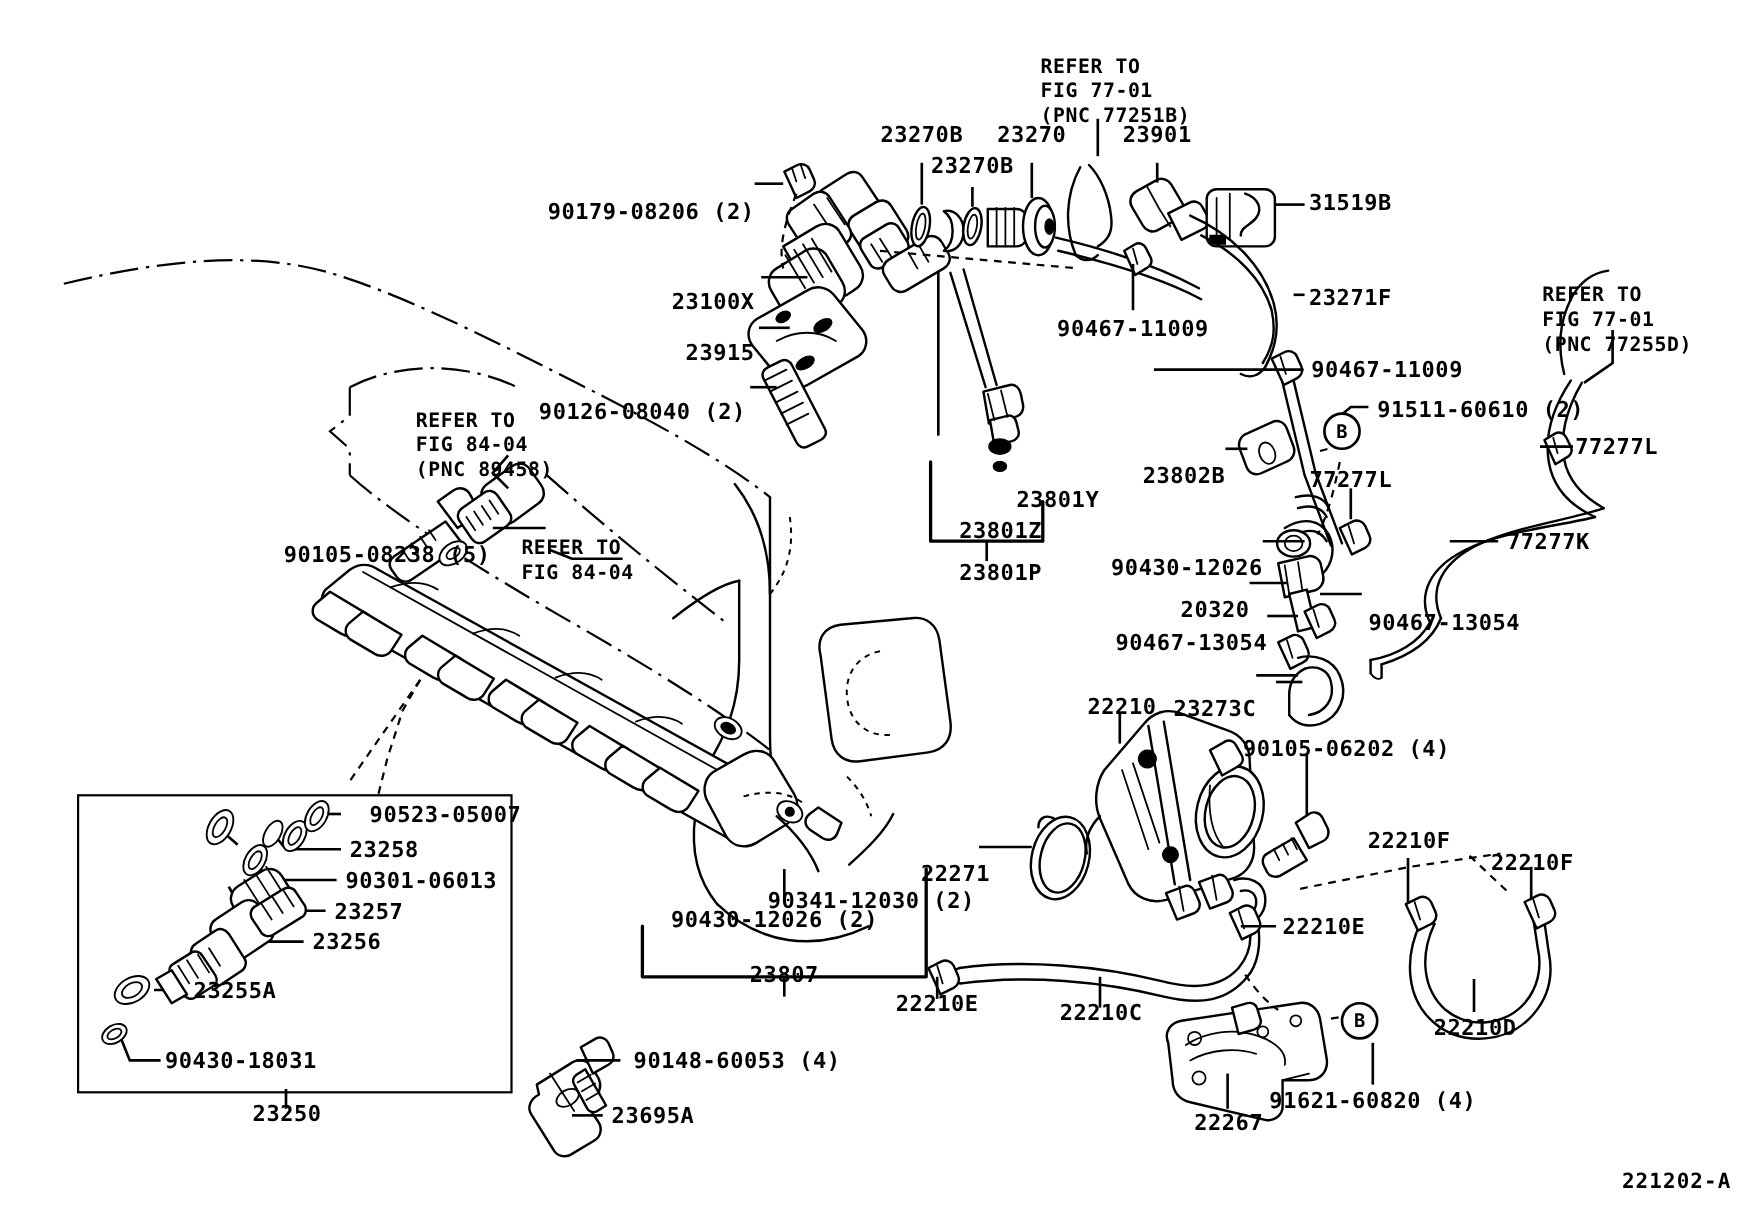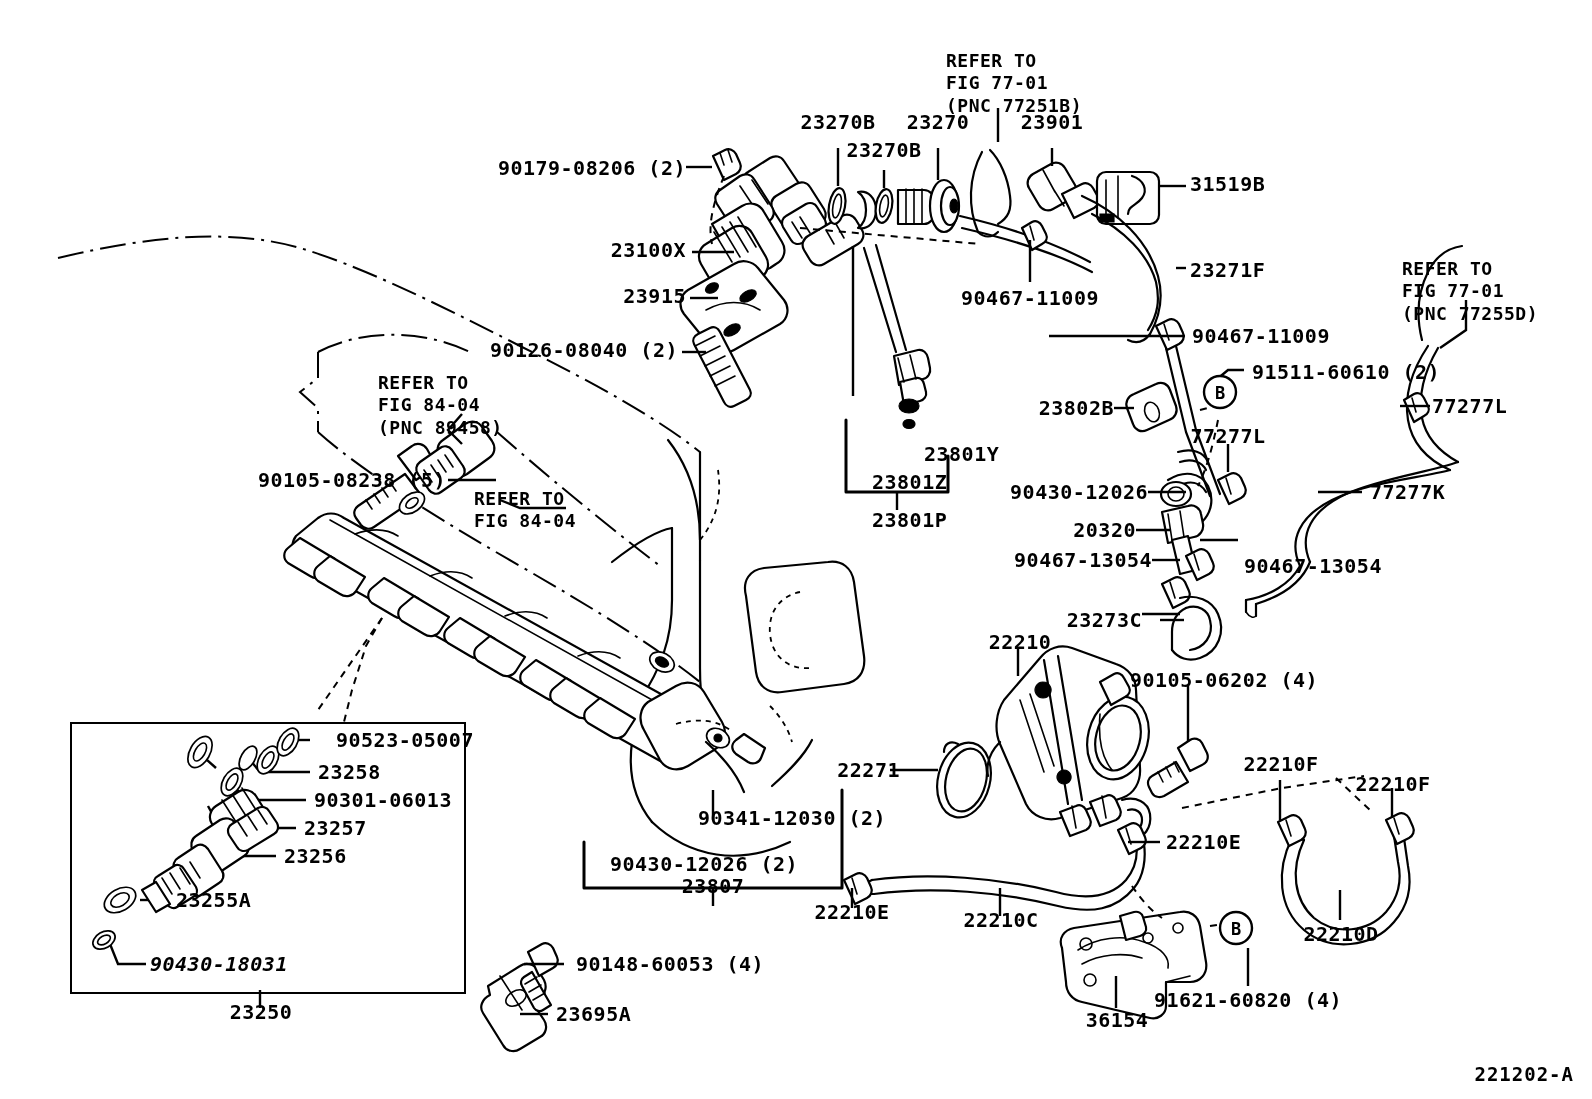"90179-08206 (2)" .lbl.right { margin-top: none -> 24px }
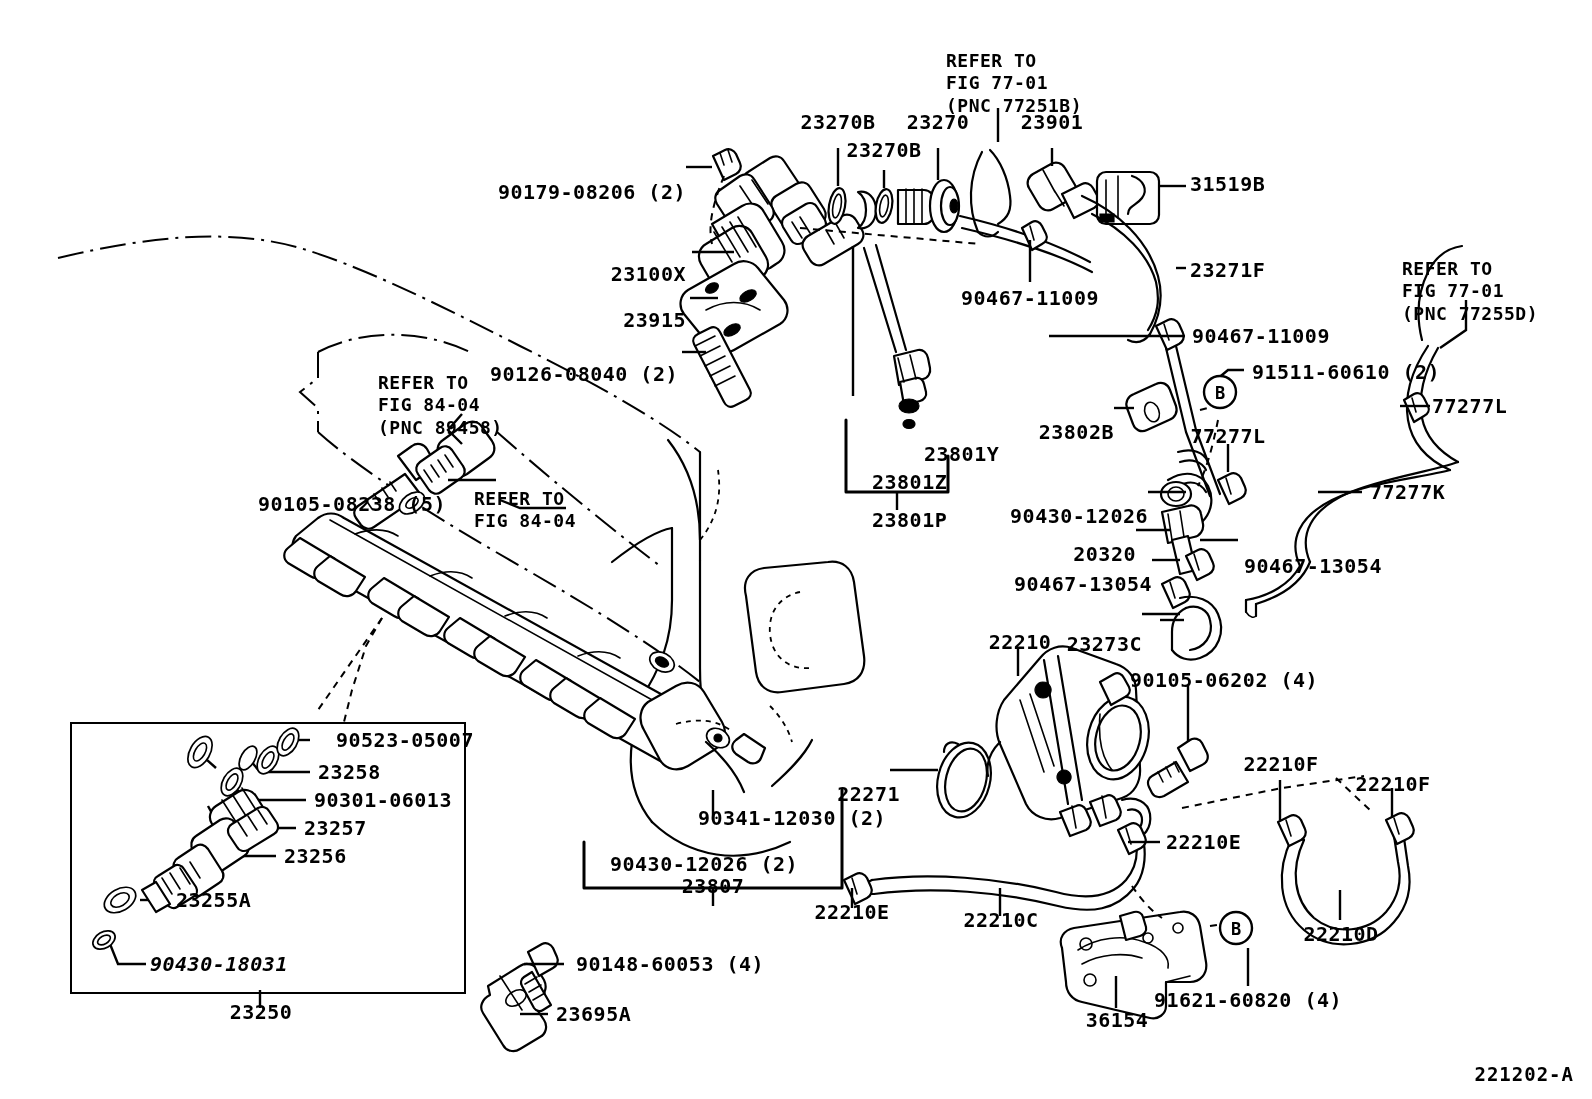"90430-12026 (2)" div.lbl { top: 852px -> 824px }
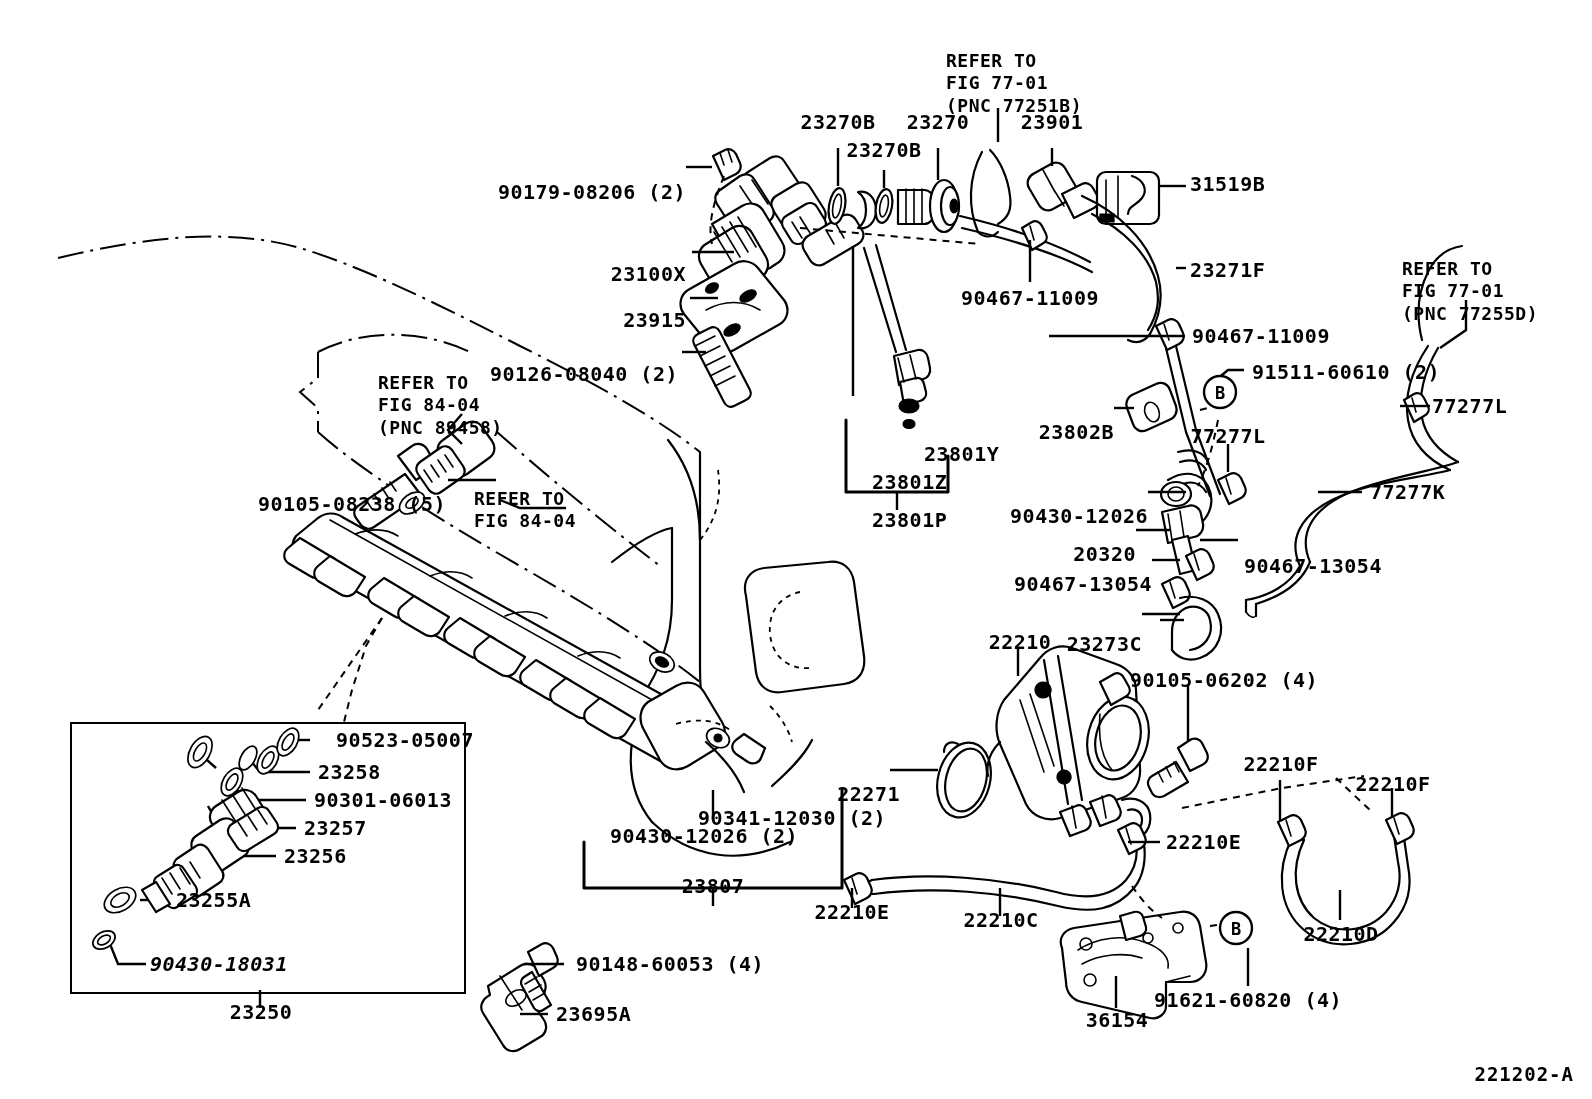"90430-18031" div.lbl { font-style: italic -> none }
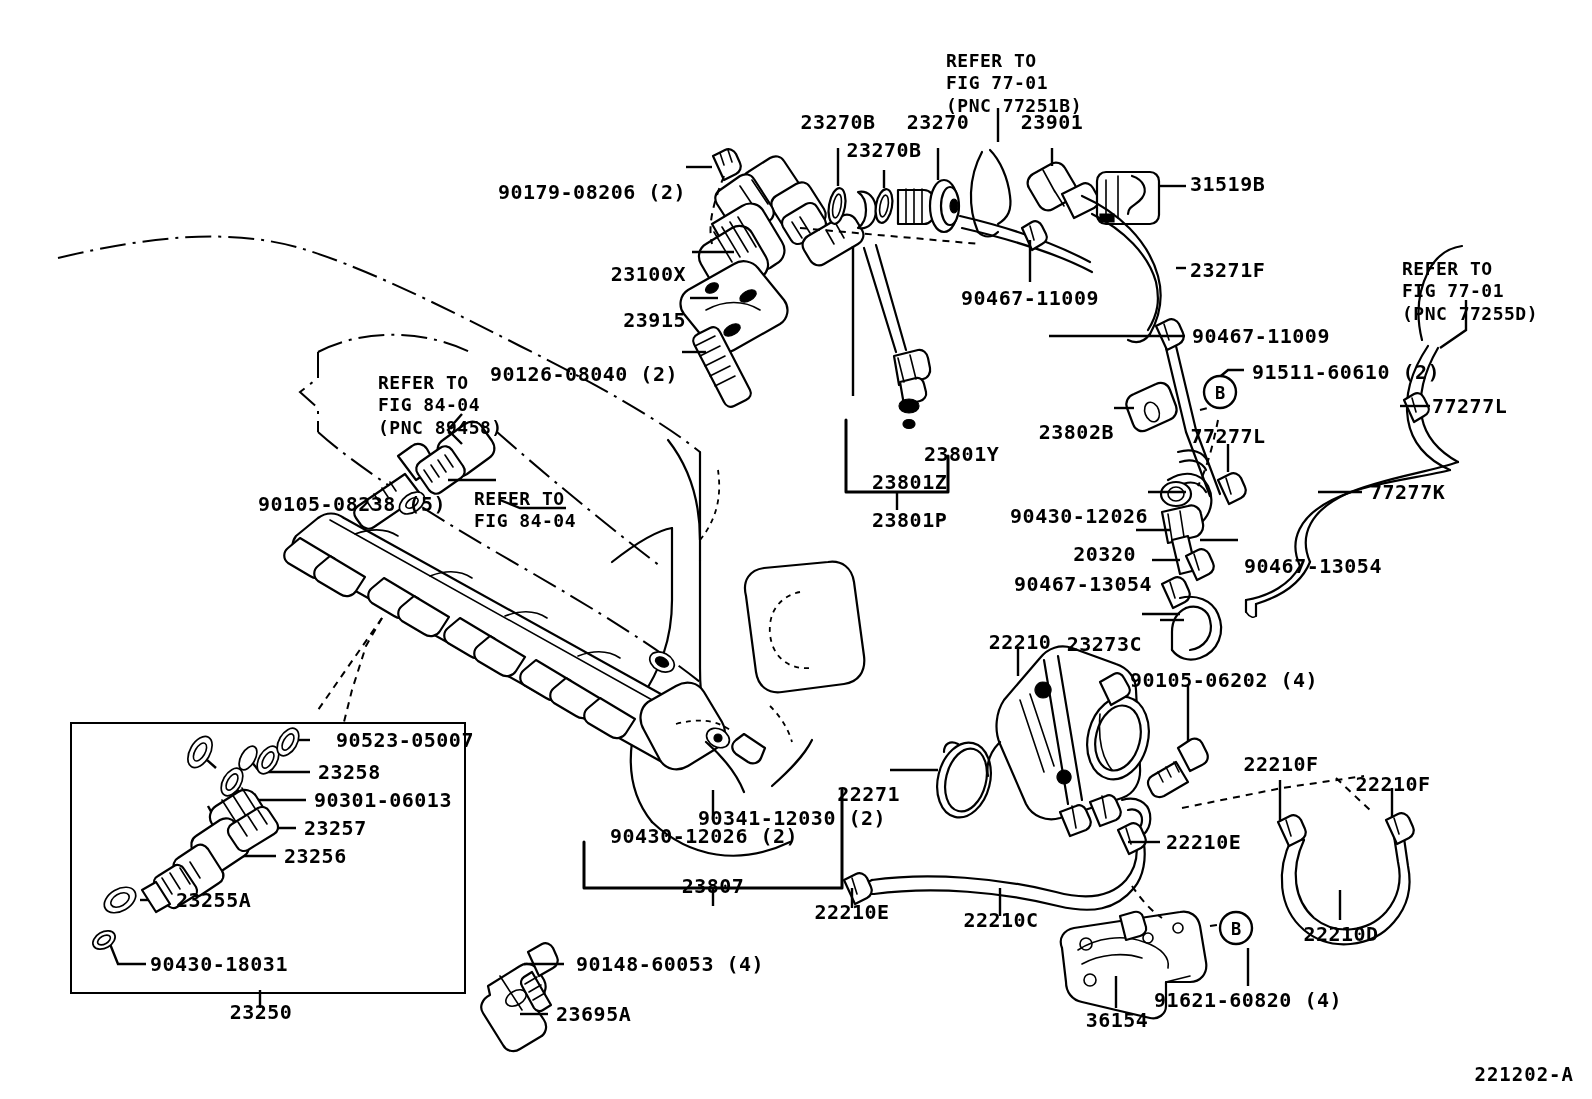"36154" div.lbl { text: 36154 -> 22267 }
